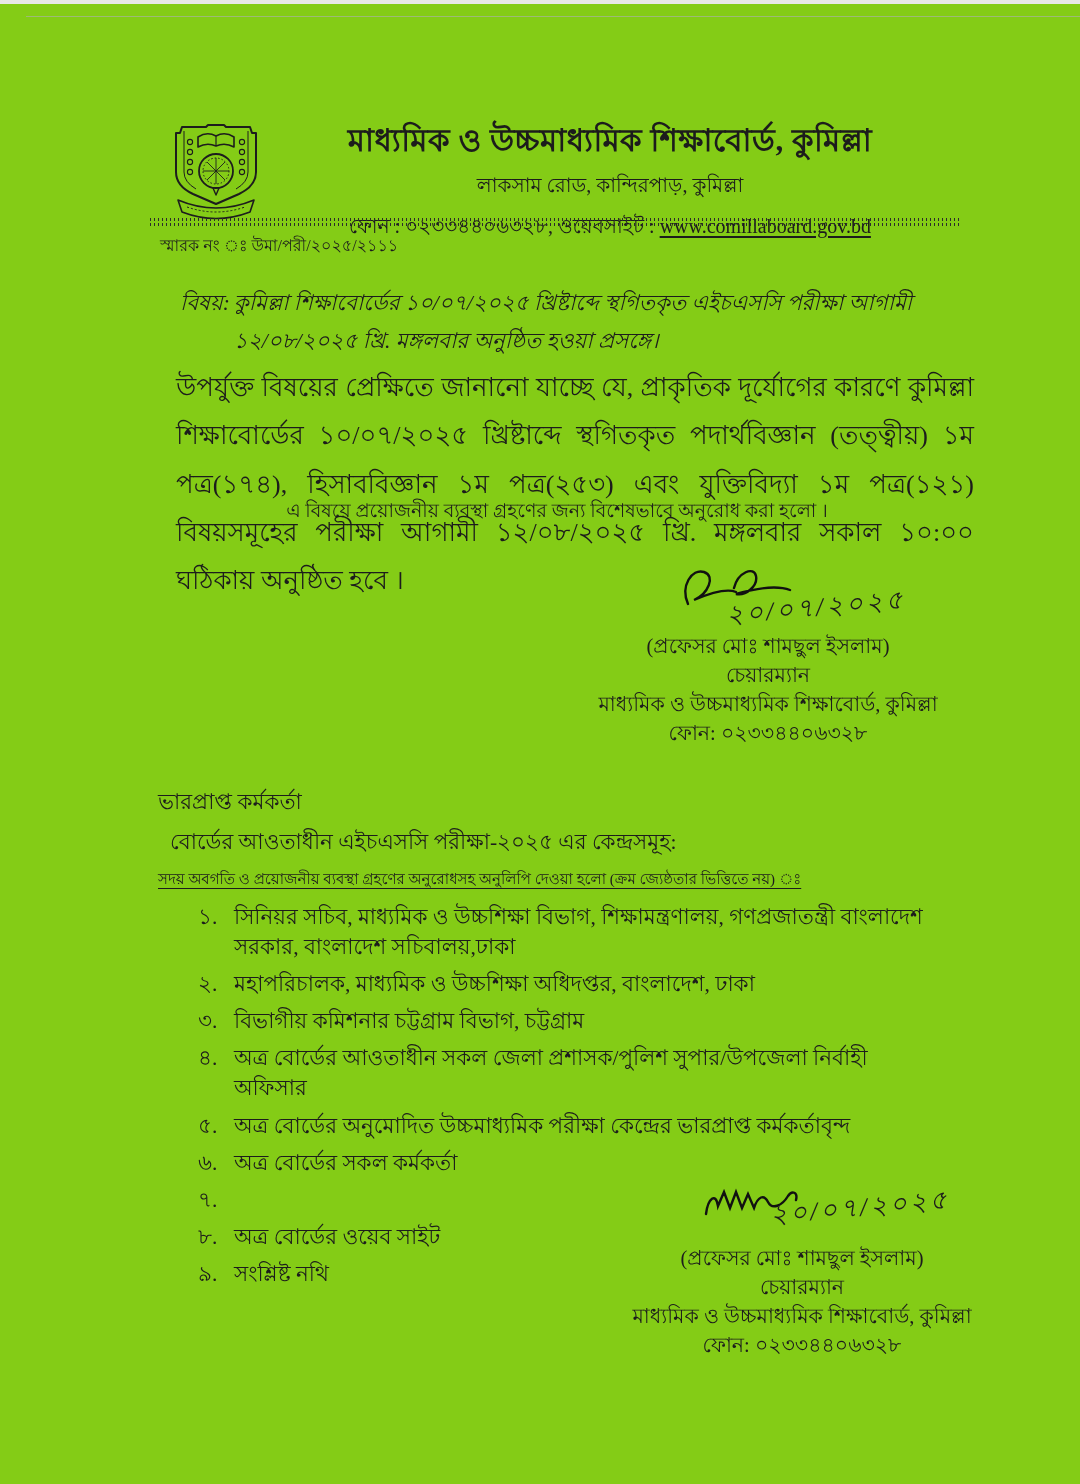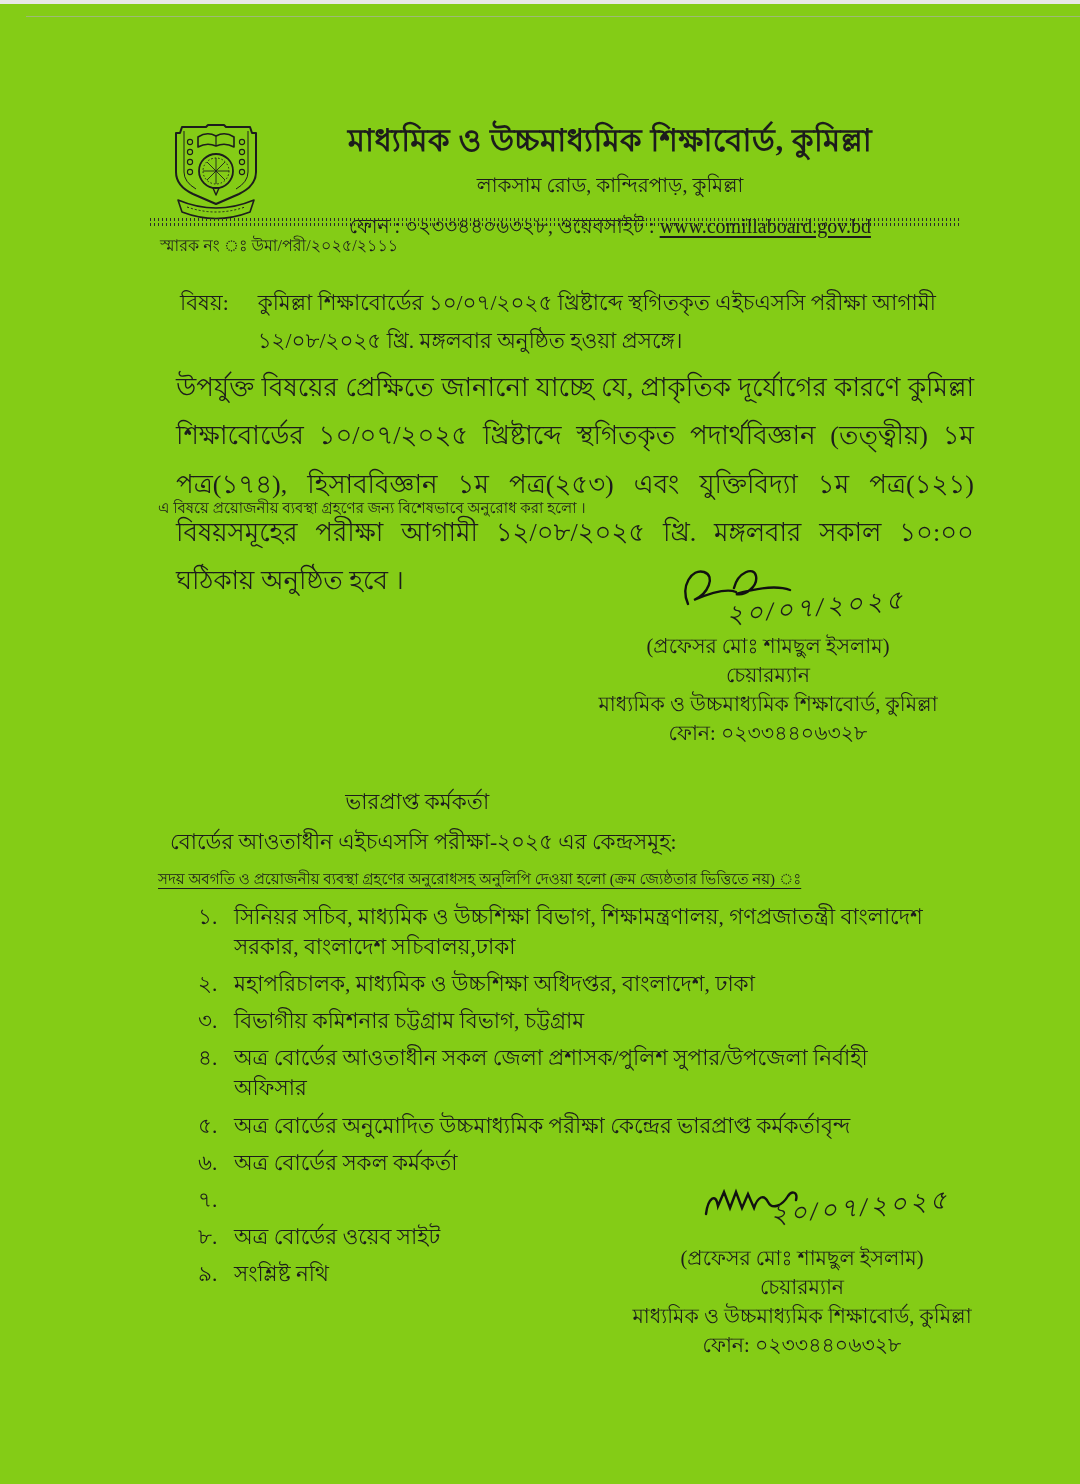"বিষয়:" .subject { font-style: none -> italic; gap: 29px -> 4px }
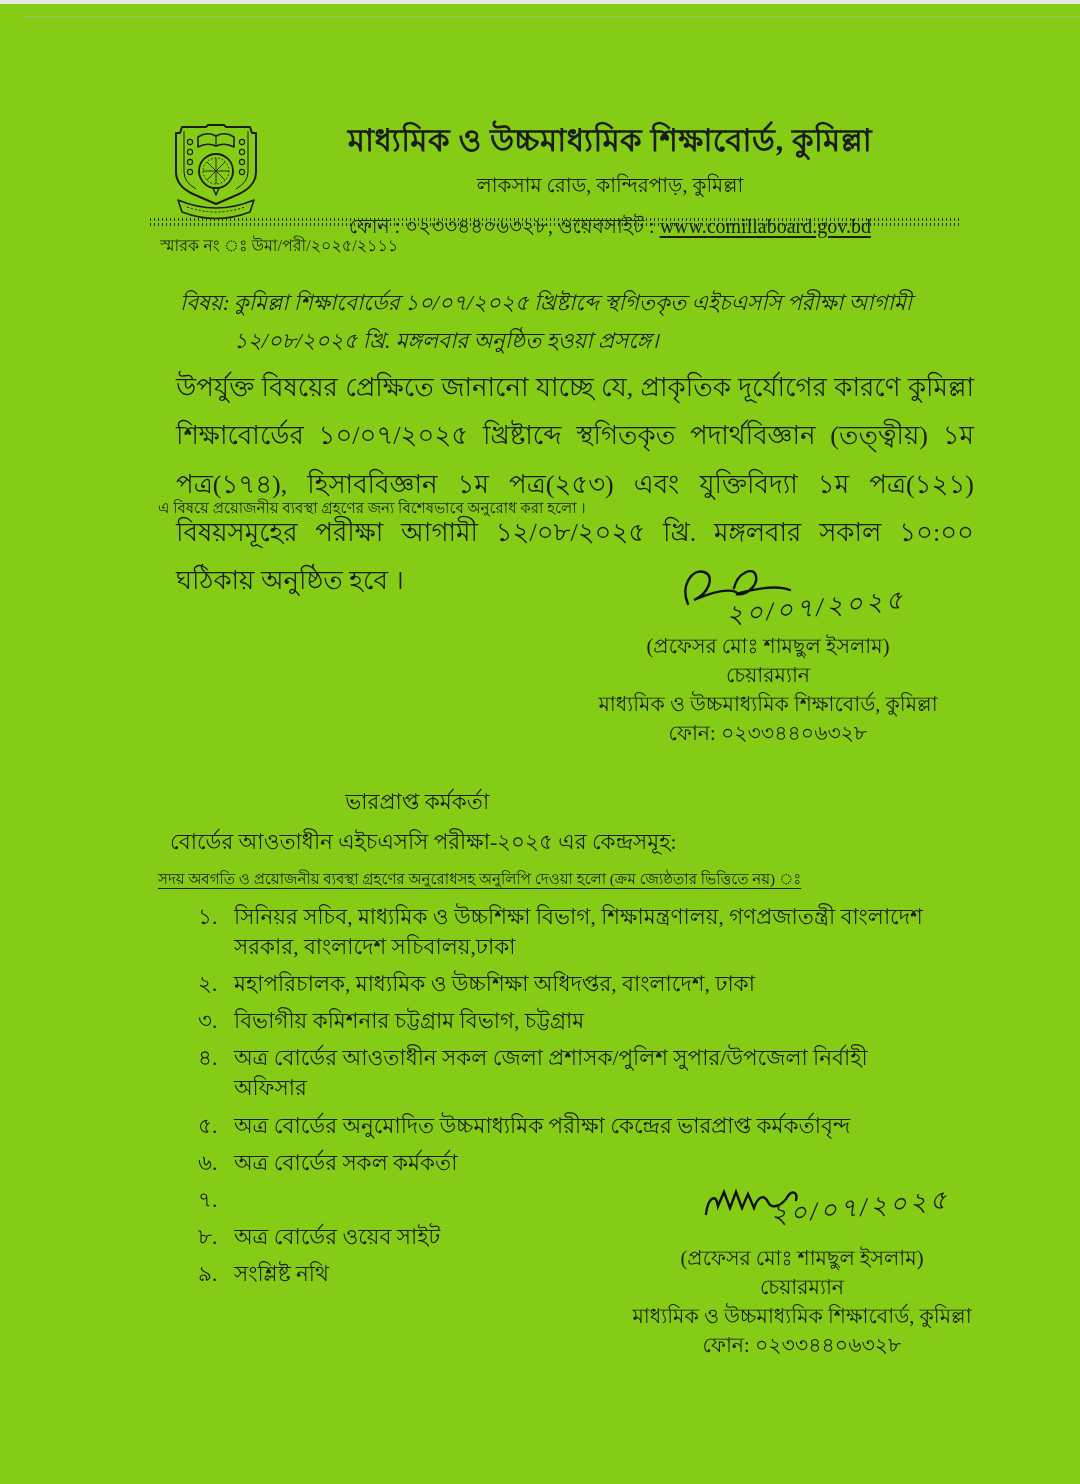"এ বিষয়ে প্রয়োজনীয় ব্যবস্থা গ্রহণের" .request-line { font-size: 15px -> 19px; text-align: none -> center }
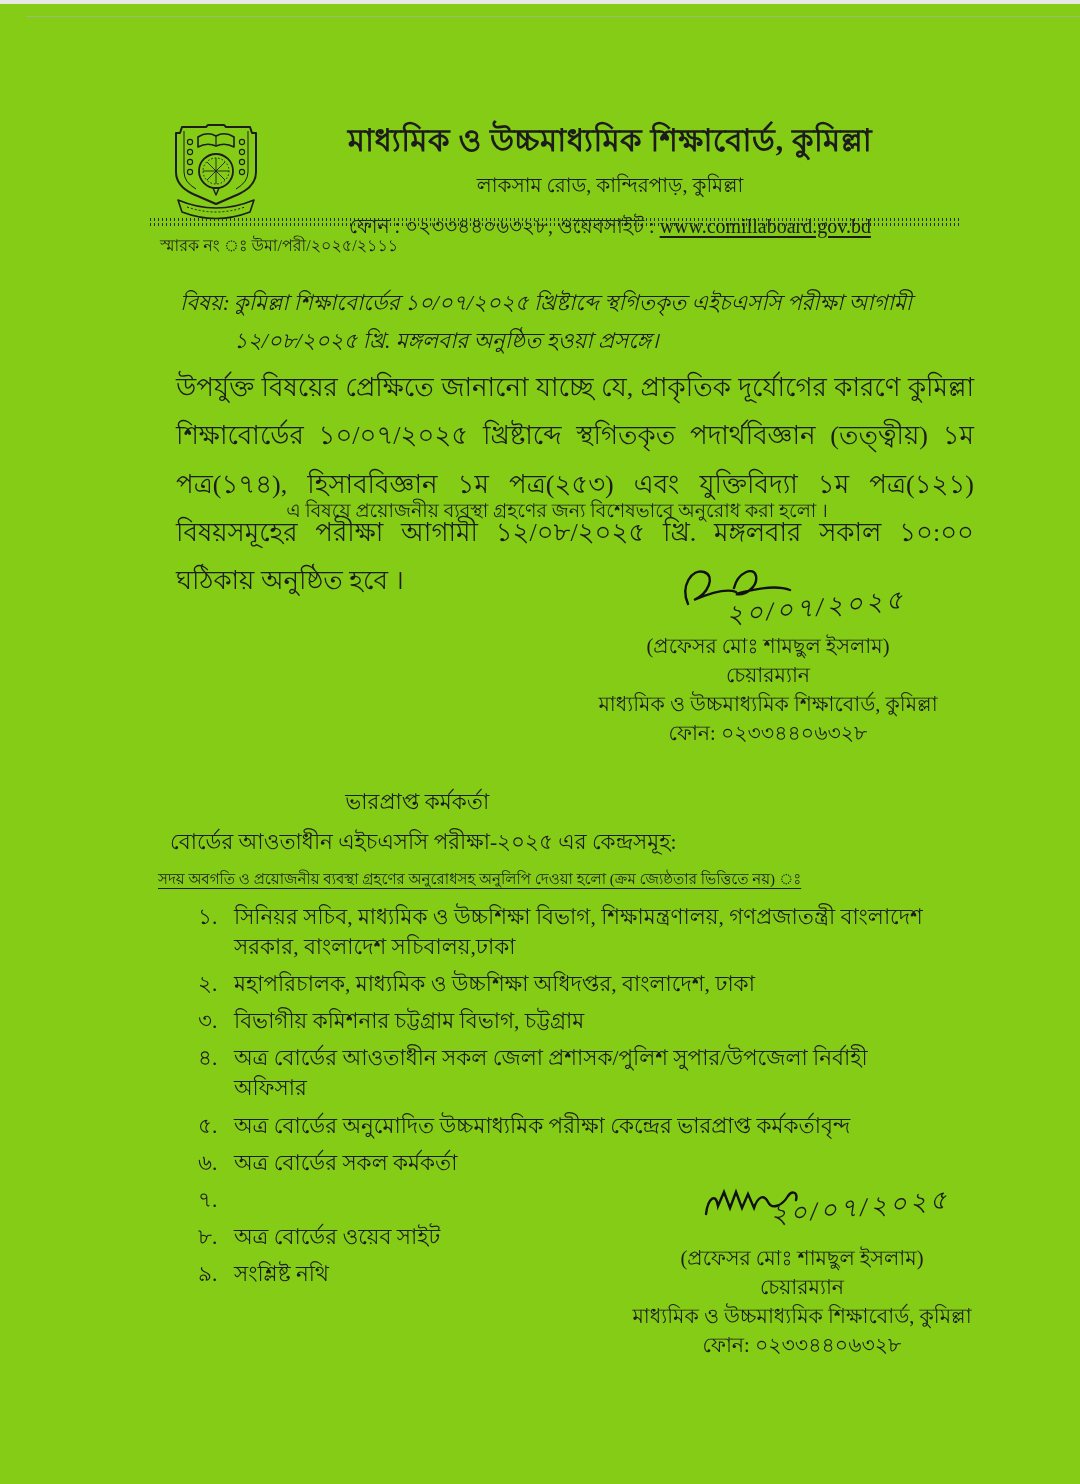"ভারপ্রাপ্ত কর্মকর্তা" .officer-block { text-align: center -> none }
